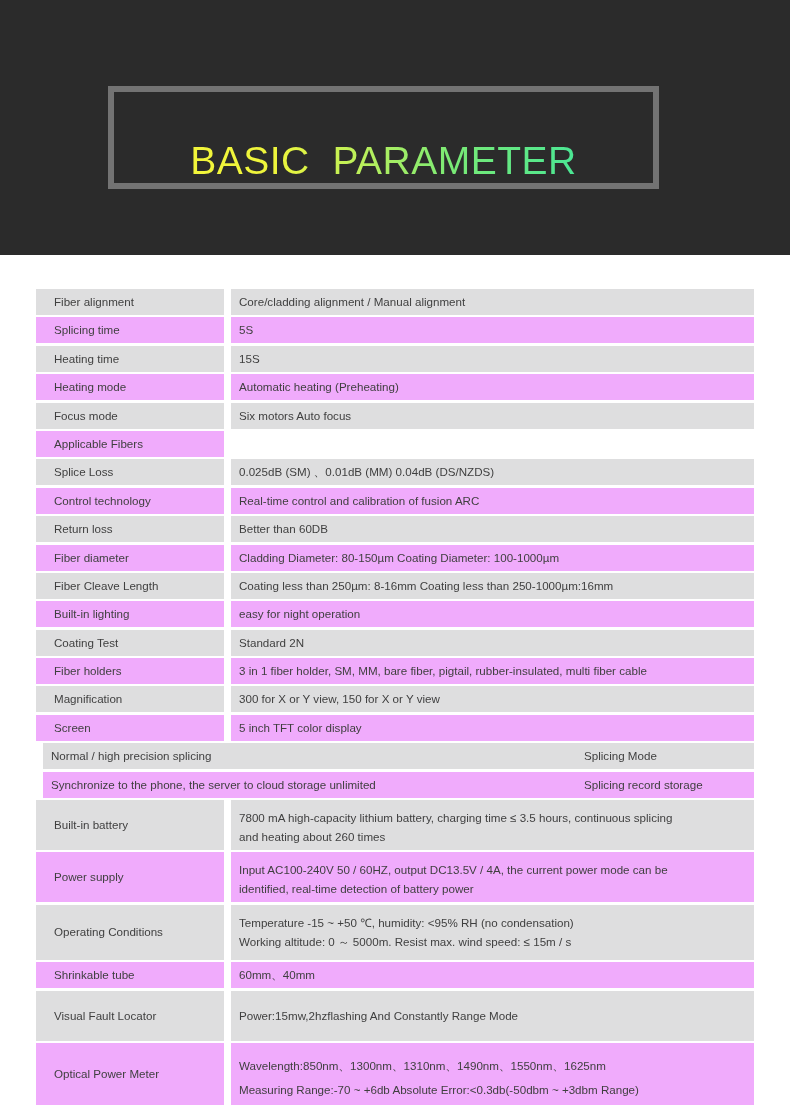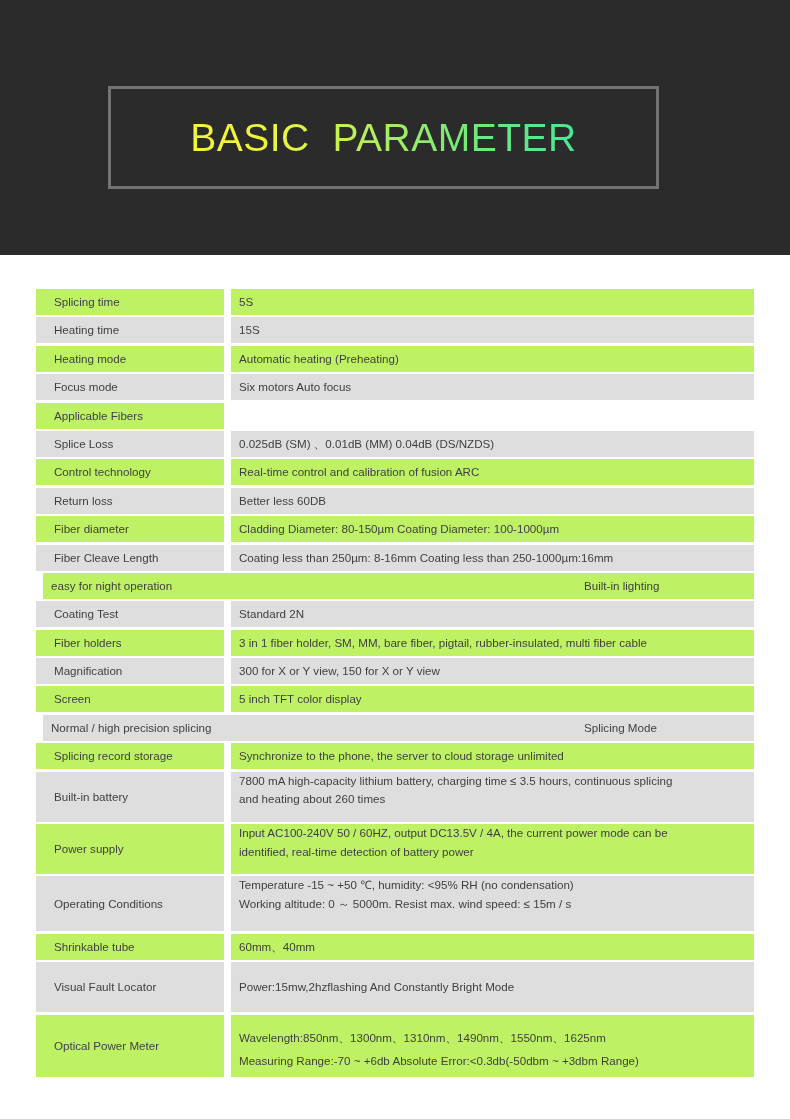"BASIC PARAMETER" .hero-frame { align-items: center -> flex-end; border: 3px solid #737373 -> 6px solid #737373 }
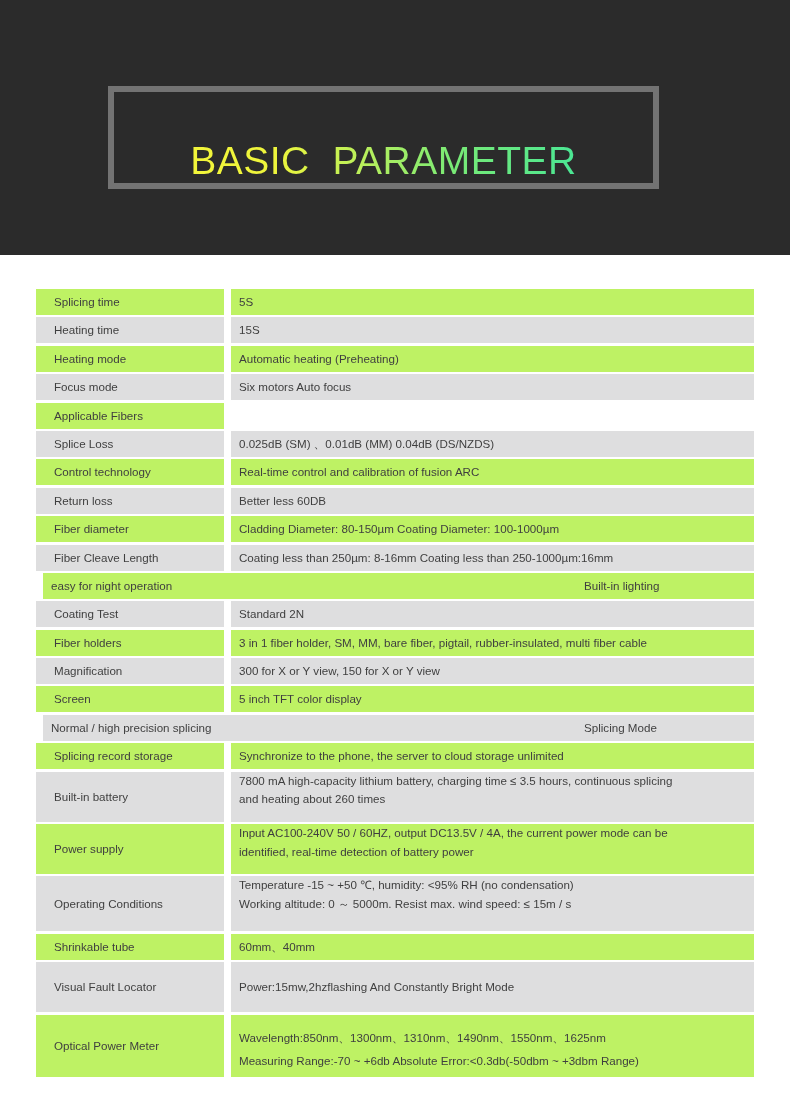"Fiber alignment" div.spec-row { html: none -> <div> <div>Fiber alignment</div> <div> <span>Core/cladding alignment / Manual alignment</span> </div> </div> }
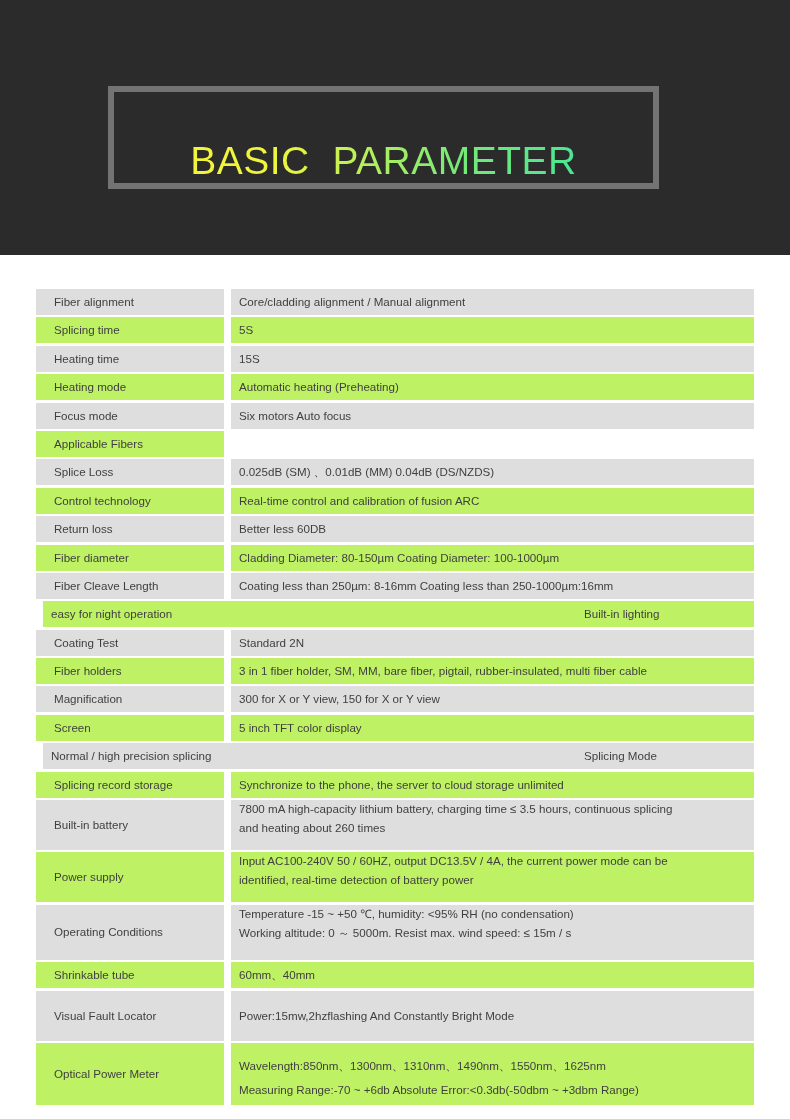"Splicing time" .spec-row.plain .cell { background: #bef264 -> #f0abfc }
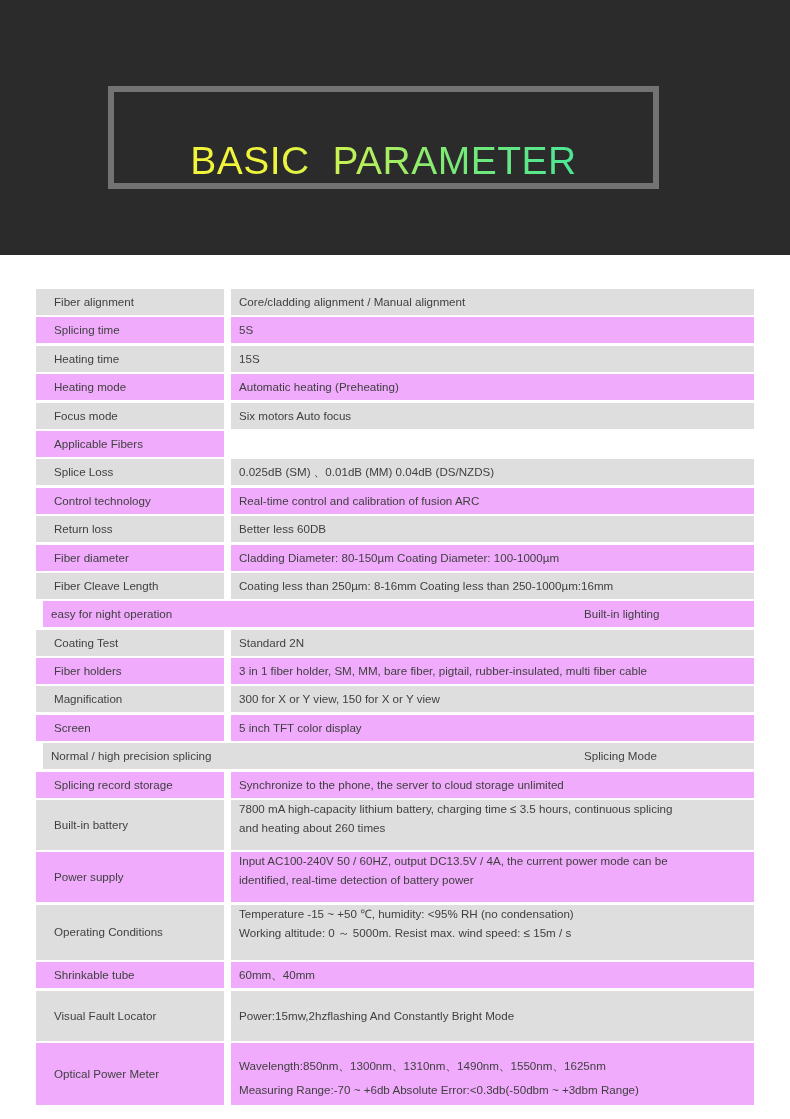"Better less 60DB" span.line { text: less -> than }
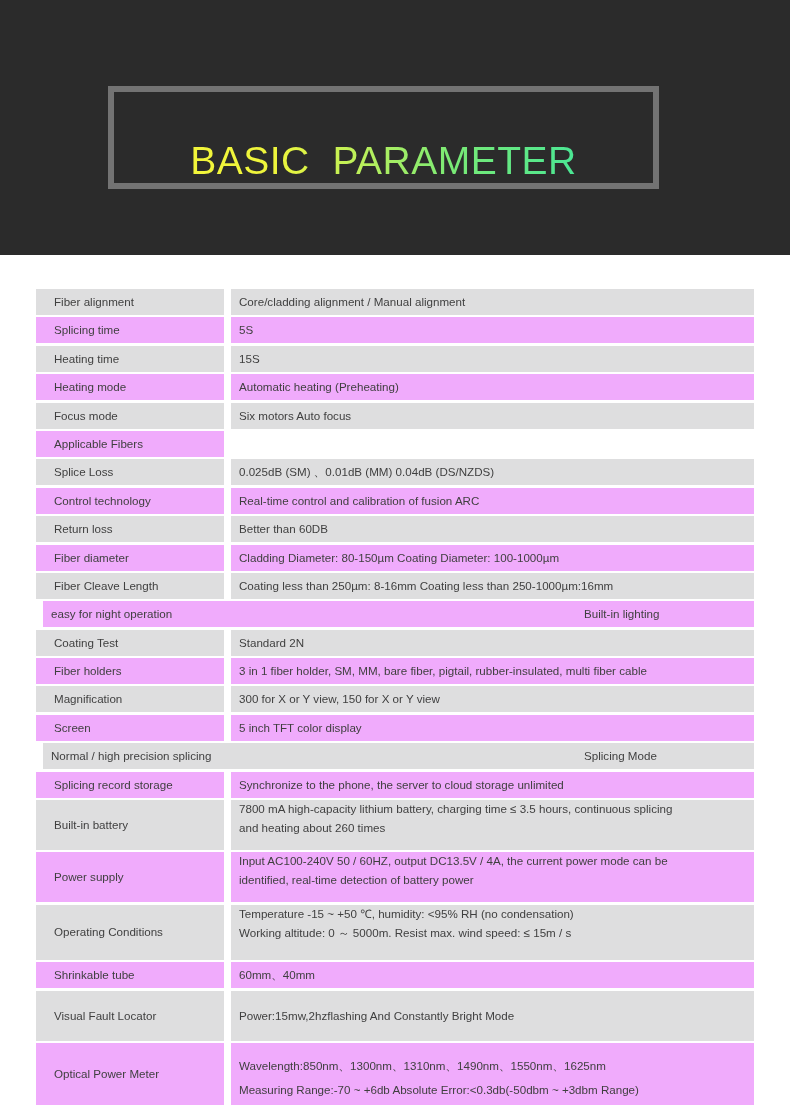"easy for night operation" div.cell { order: before "Built-in lighting" -> after "Built-in lighting" }
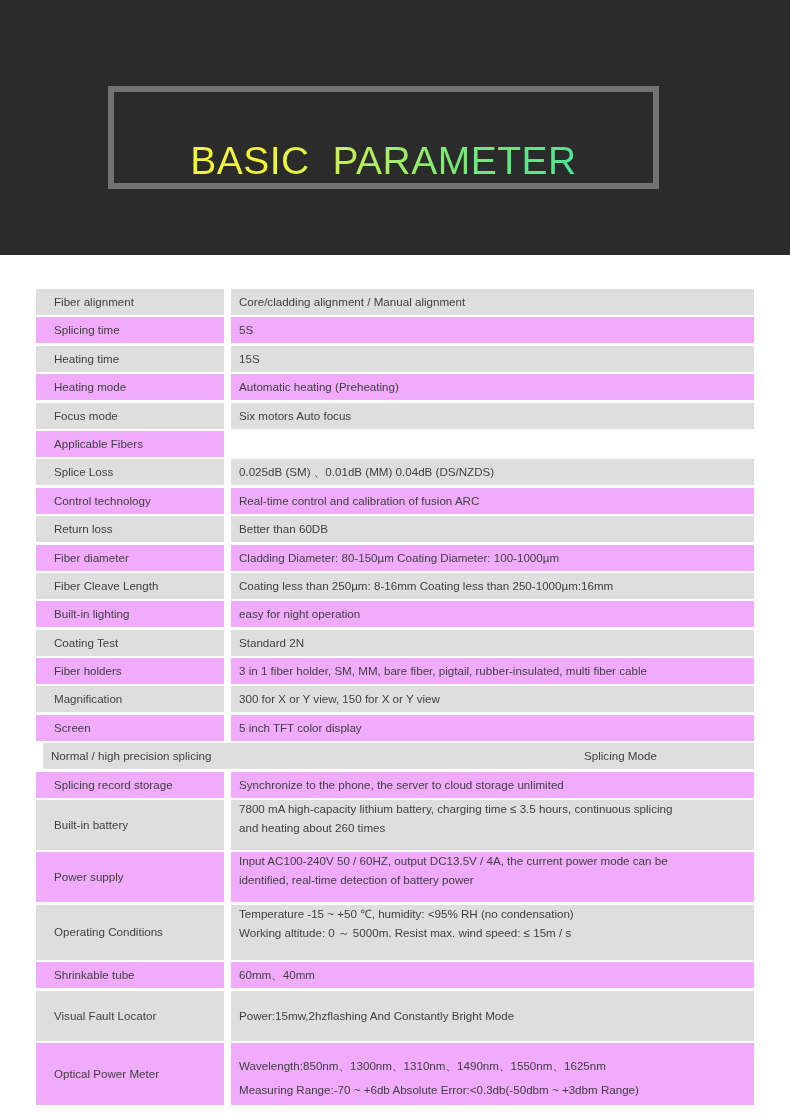"Splicing record storage" div.cell { order: before "Synchronize to the phone, the" -> after "Synchronize to the phone, the" }
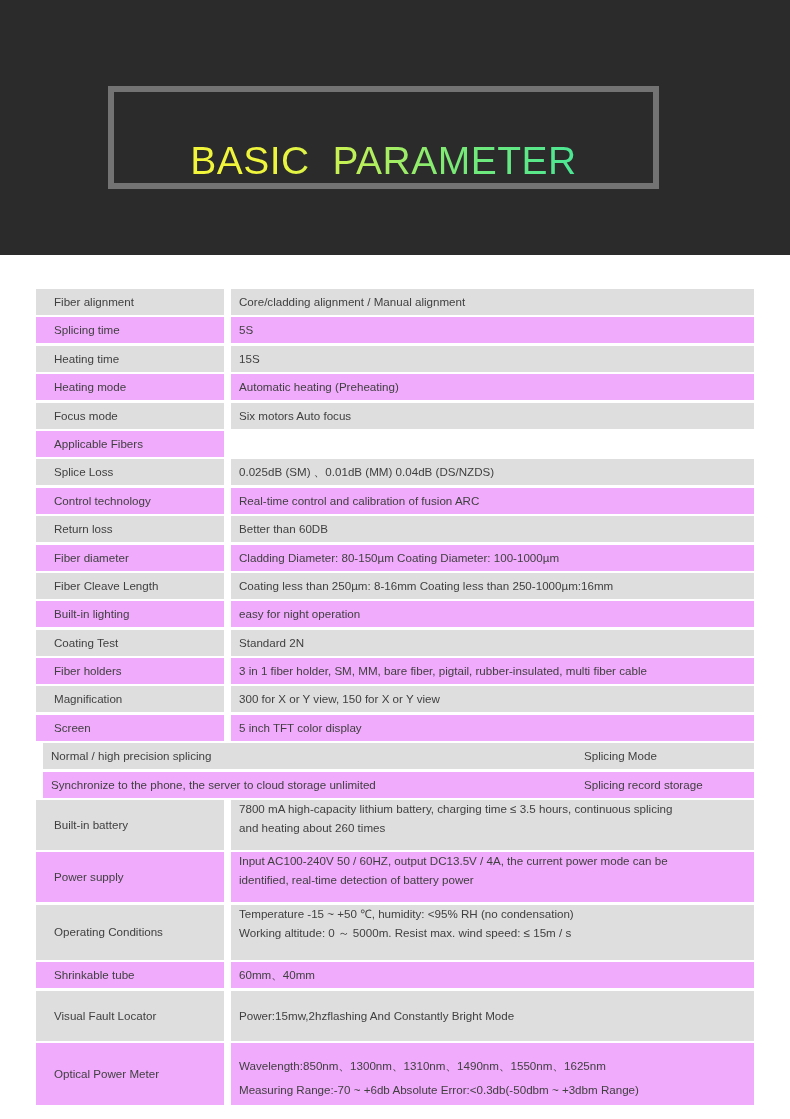"7800 mA high-capacity lithium battery," .cell-value.multiline { padding-top: none -> 9px }
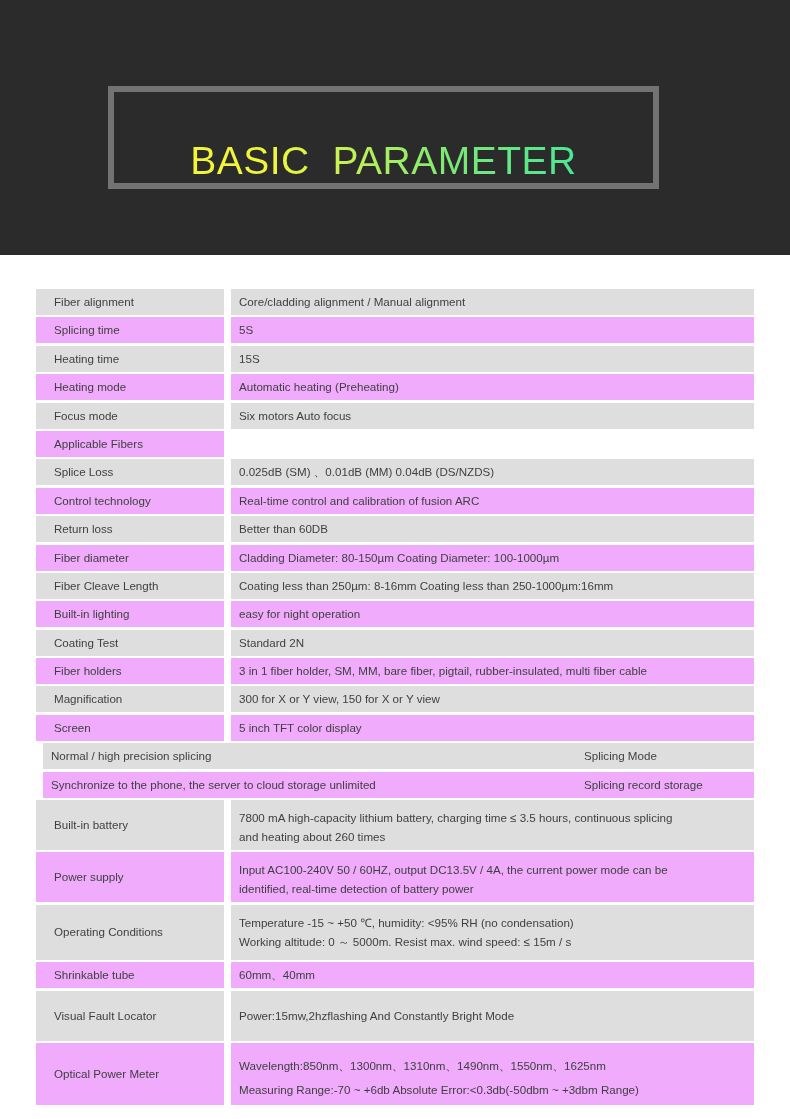"Power:15mw,2hzflashing And Constantly" span.line { text: Bright -> Range }
